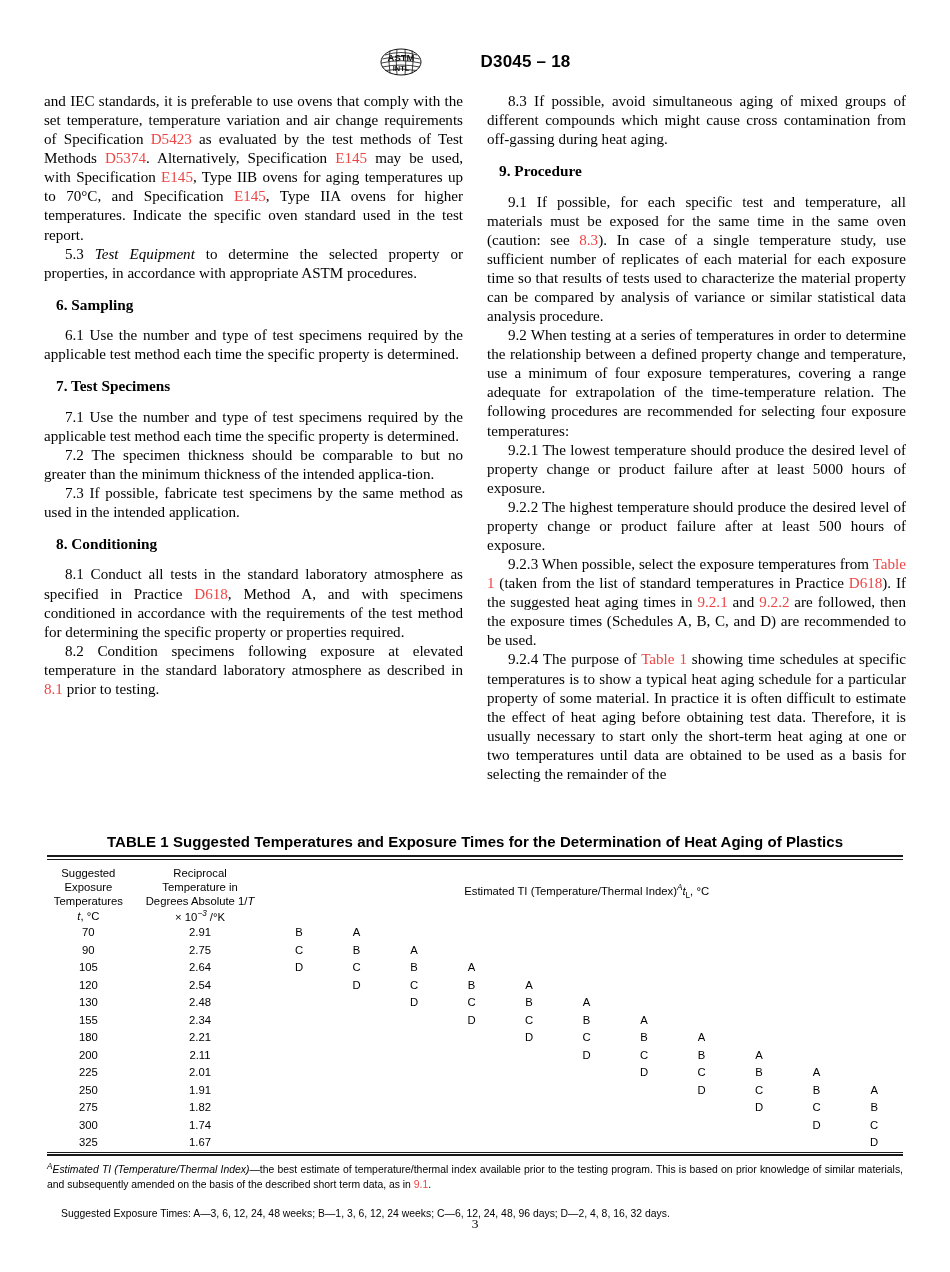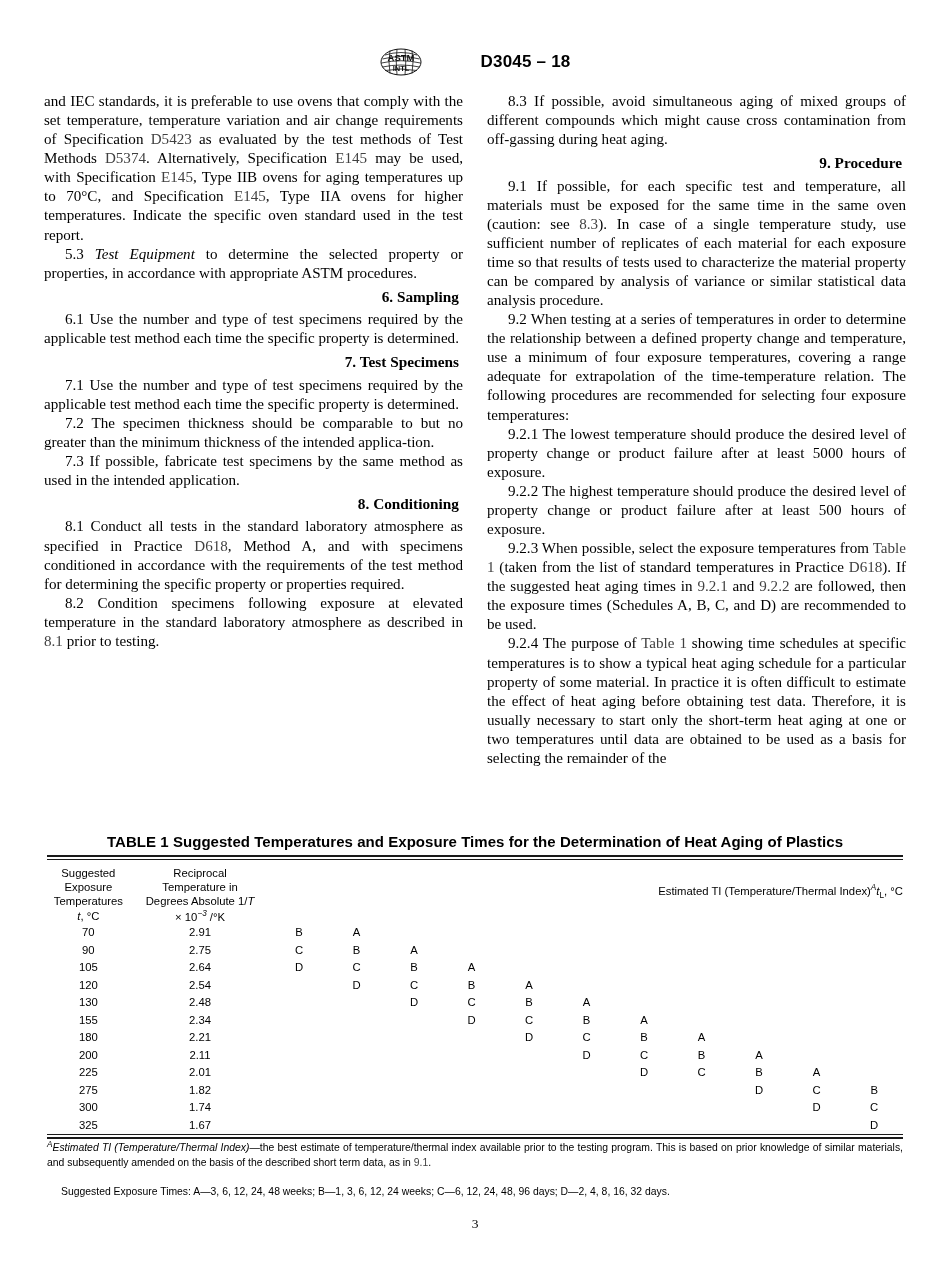"D5423" .lnk { color: #404040 -> #ef4444 }
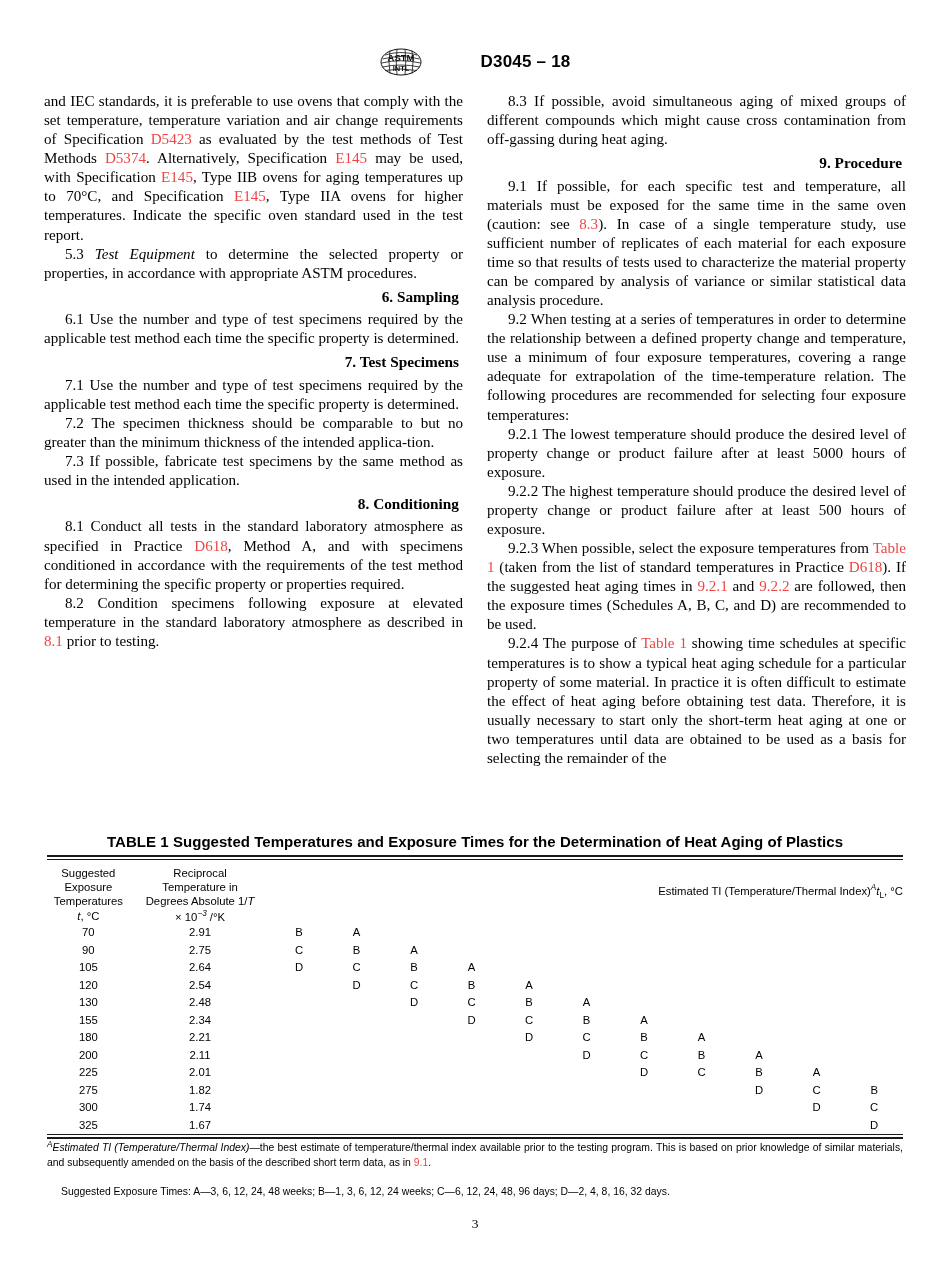"9. Procedure" .col h3 { margin: 4px -> 12px; text-align: right -> left }
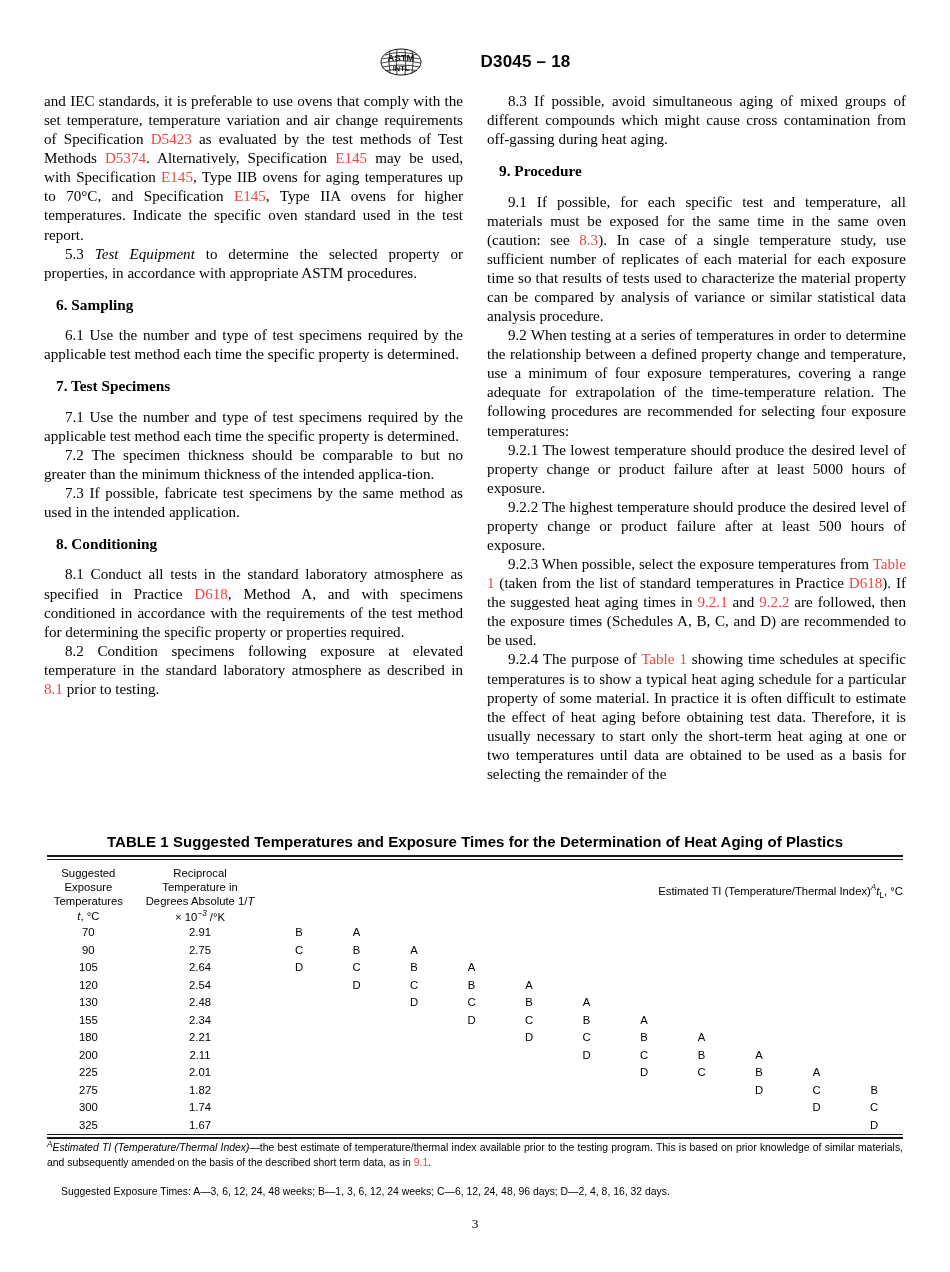"Estimated TI (Temperature/Thermal" .hdr-span { text-align: right -> center }
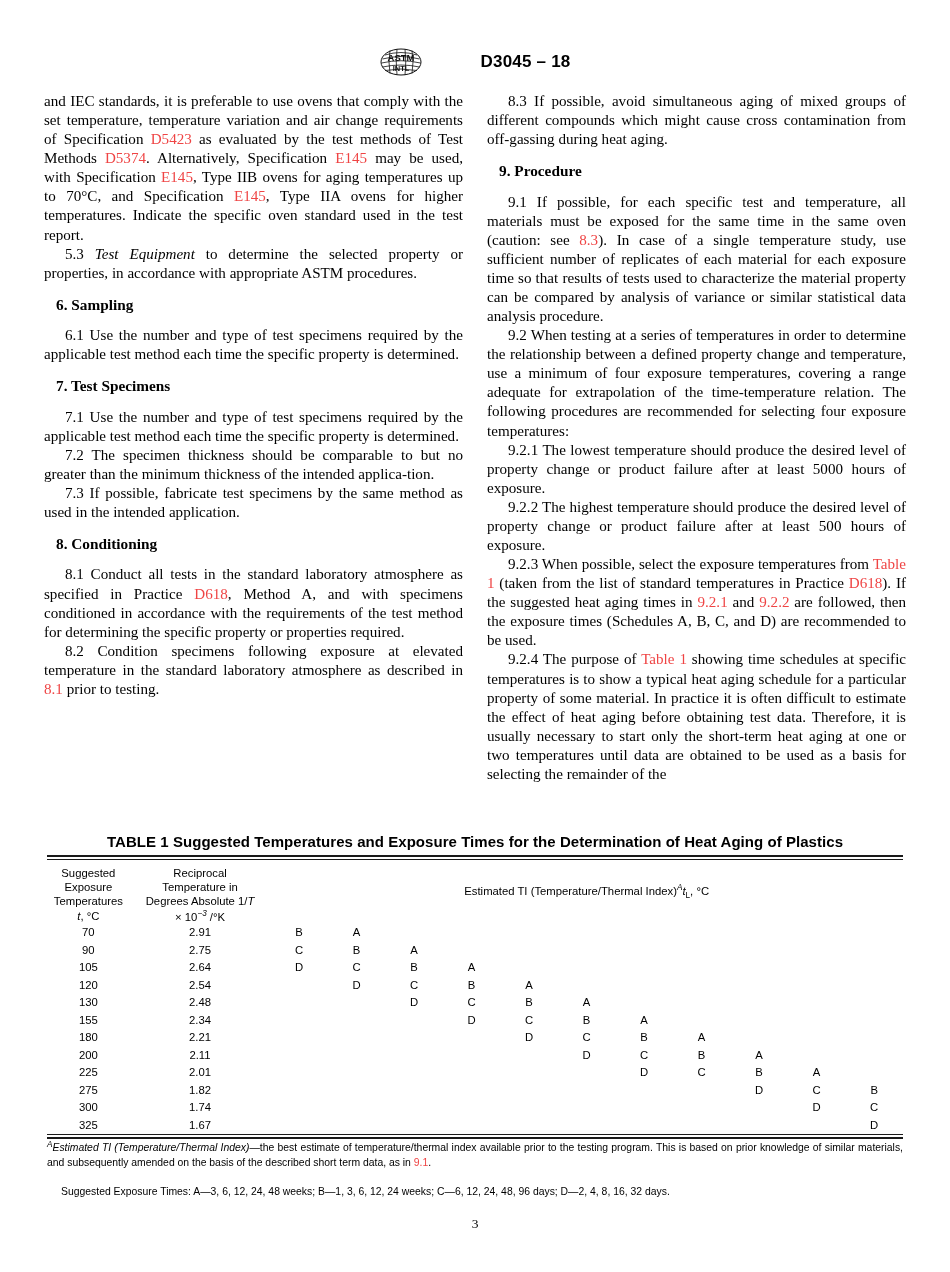"250" tr { html: none -> <tr> <td>250</td> <td>1.91</td> <td>&nbsp;</td> <td>&nbsp;</td> <td>&nbsp;</td> <td>&nbsp;</td> <td>&nbsp;</td> <td>&nbsp;</td> <td>&nbsp;</td> <td>D</td> <td>C</td> <td>B</td> <td>A</td> </tr> }
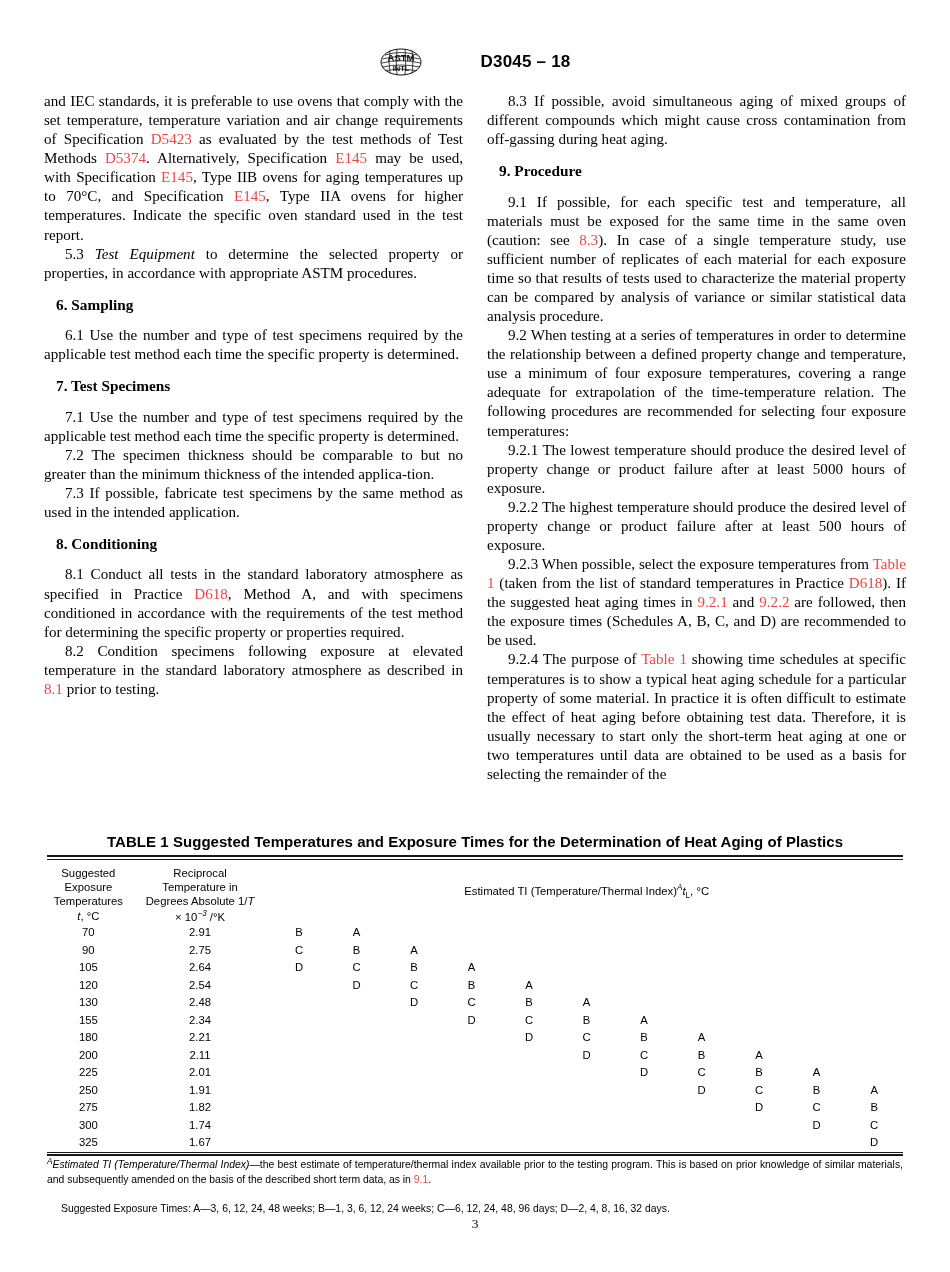"AEstimated TI (Temperature/Thermal" .footnotes { margin-top: none -> 5px }
